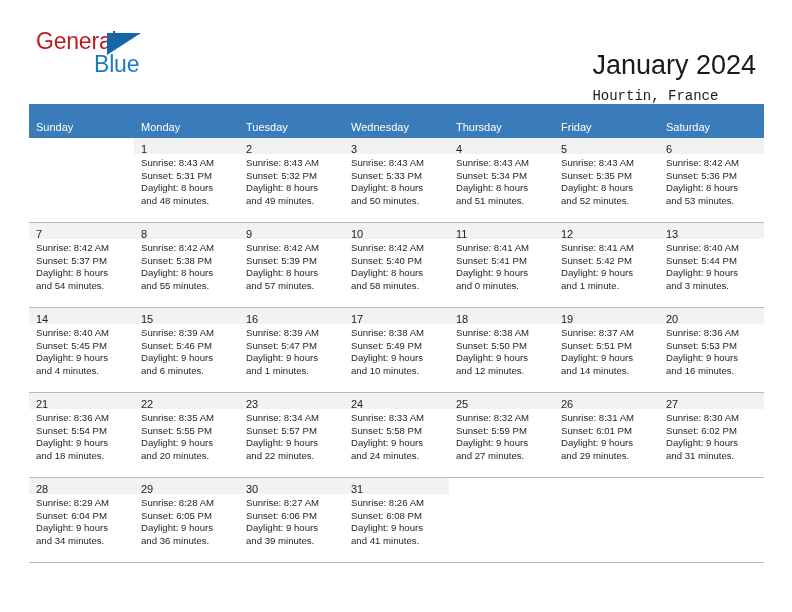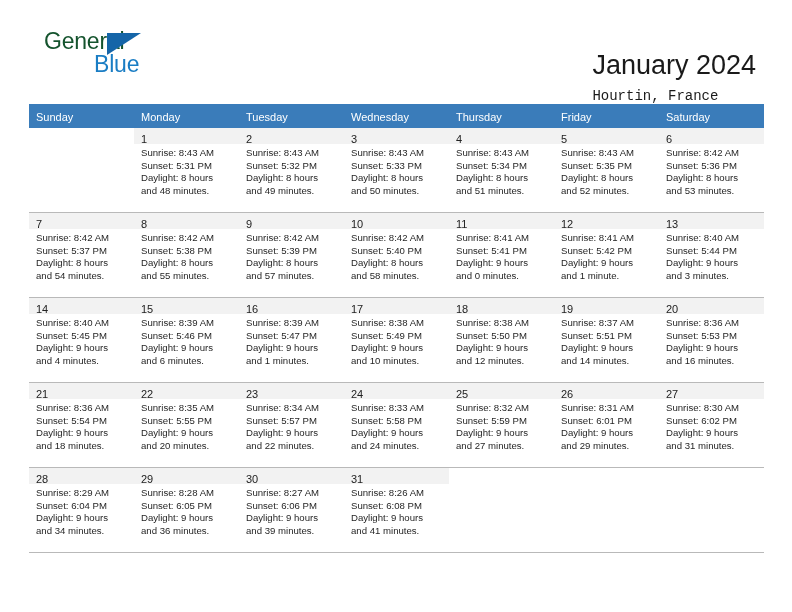"General" .logo-general { color: #14532d -> #b91c1c; left: 8px -> 0 }
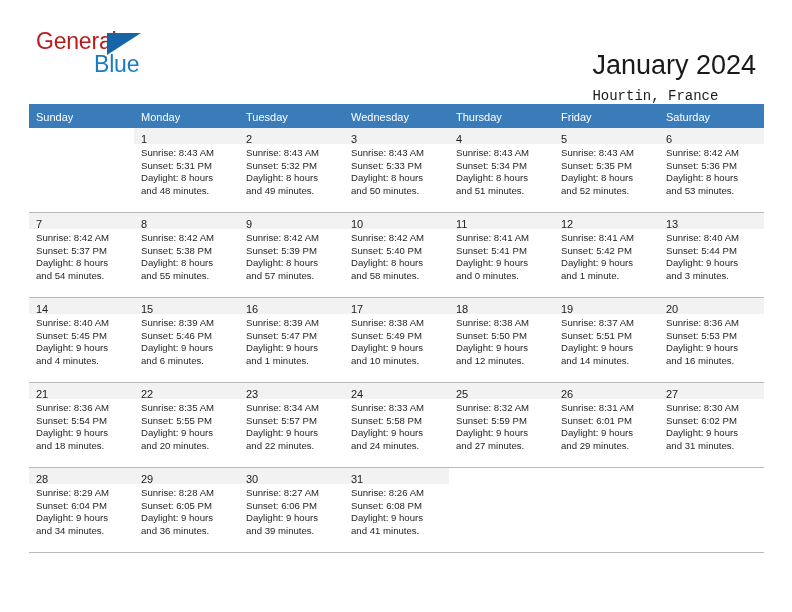"Sunday" .calendar th { padding: 7px 0 5px 7px -> 17px 0 5px 7px }
